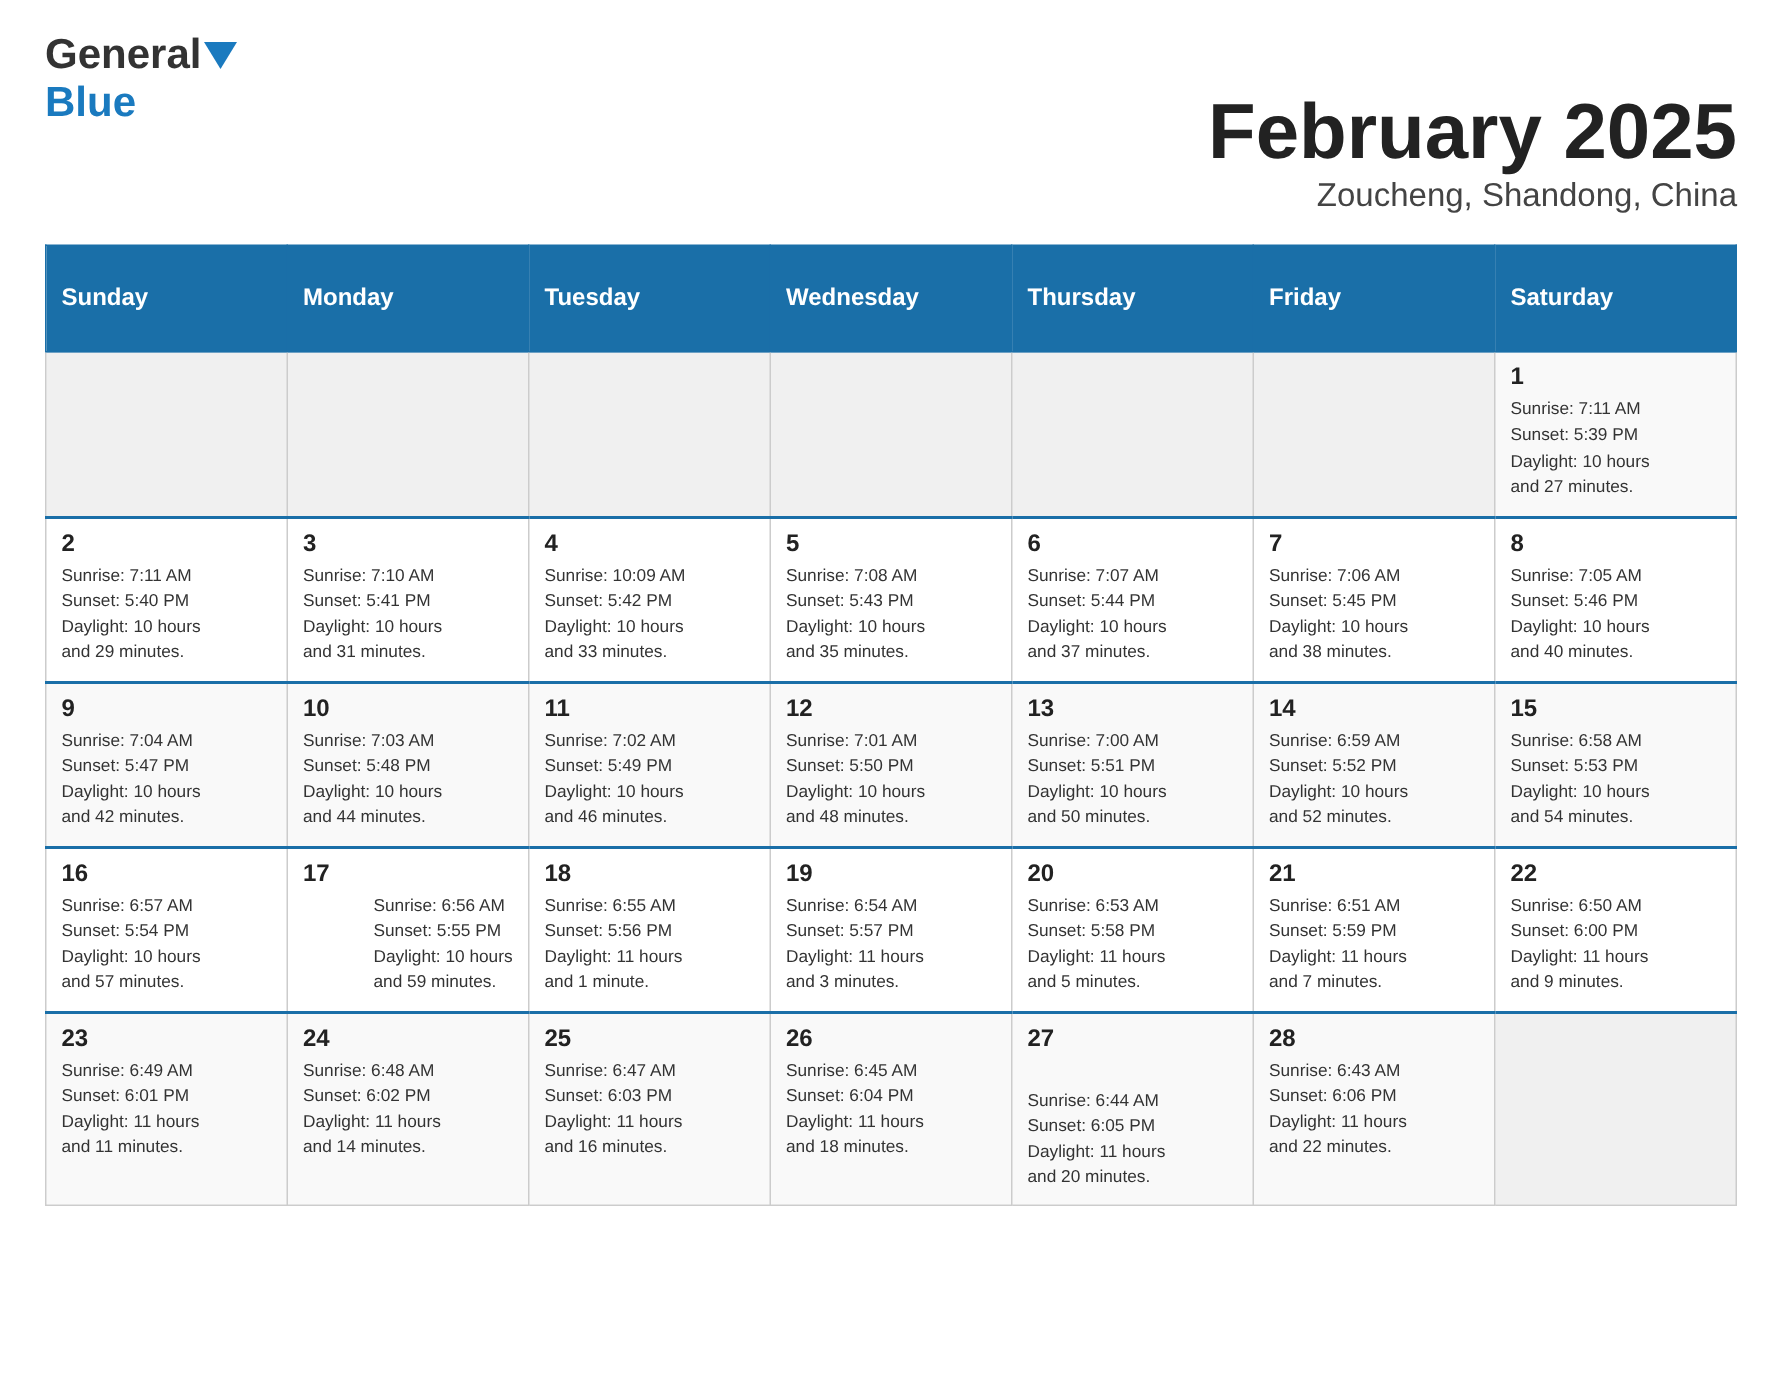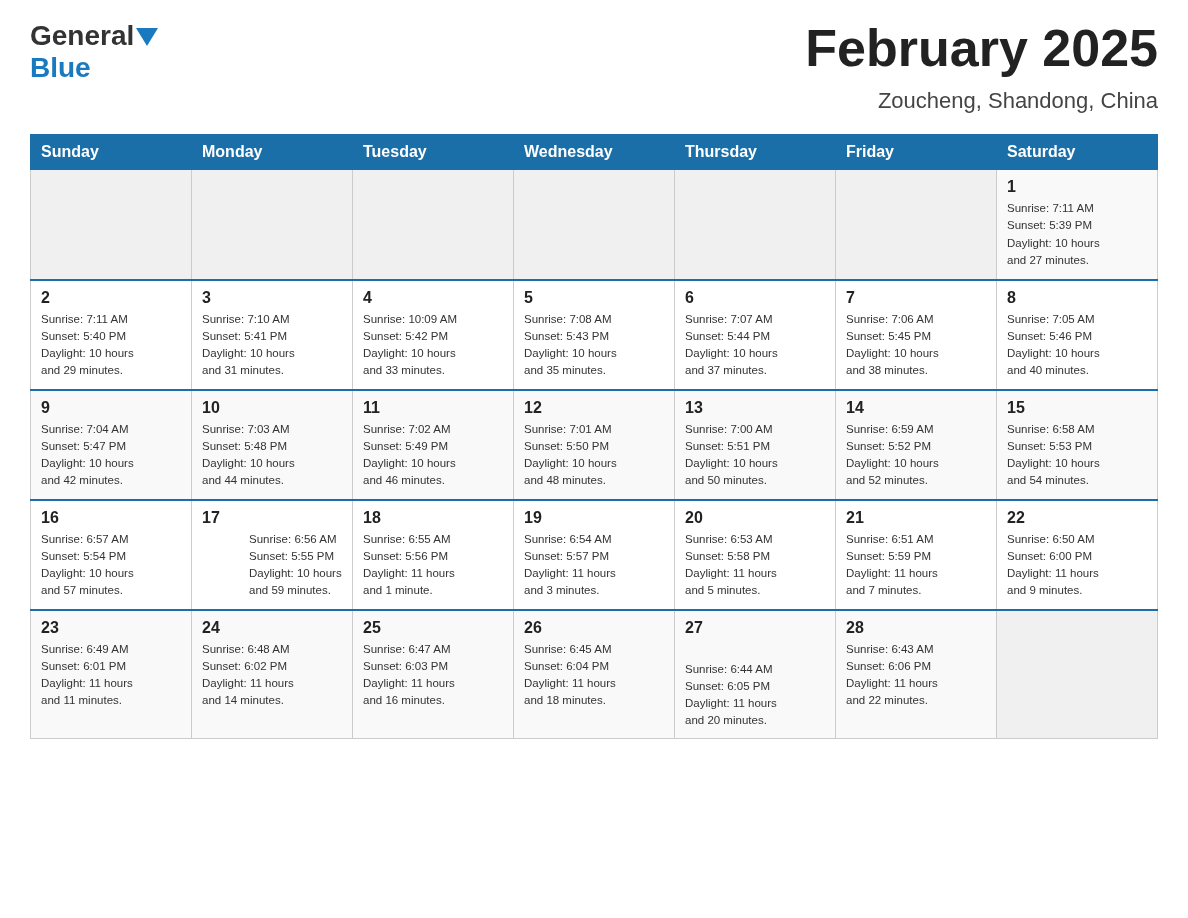"February 2025" .month-title { margin-top: none -> 40px }
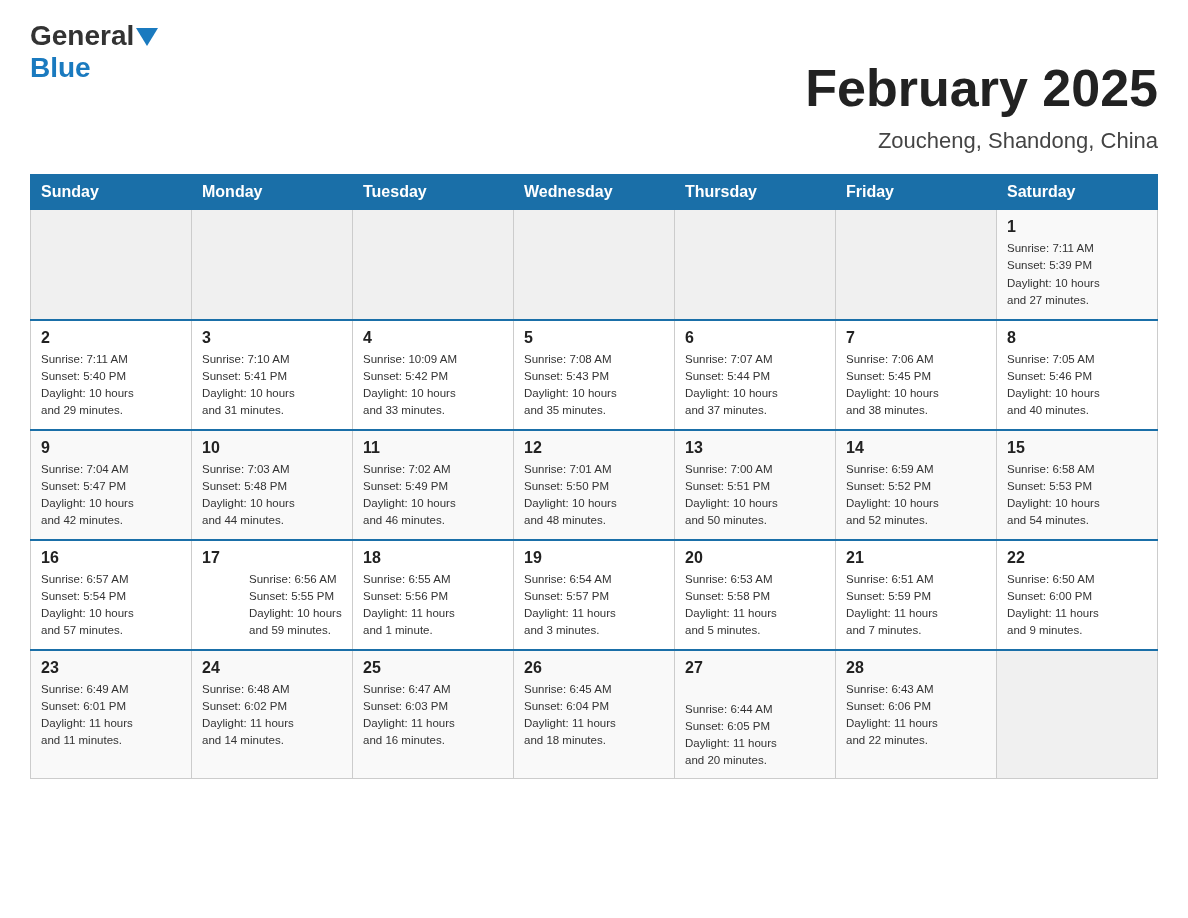"Zoucheng, Shandong, China" .location-subtitle { margin-top: 11px -> 0 }
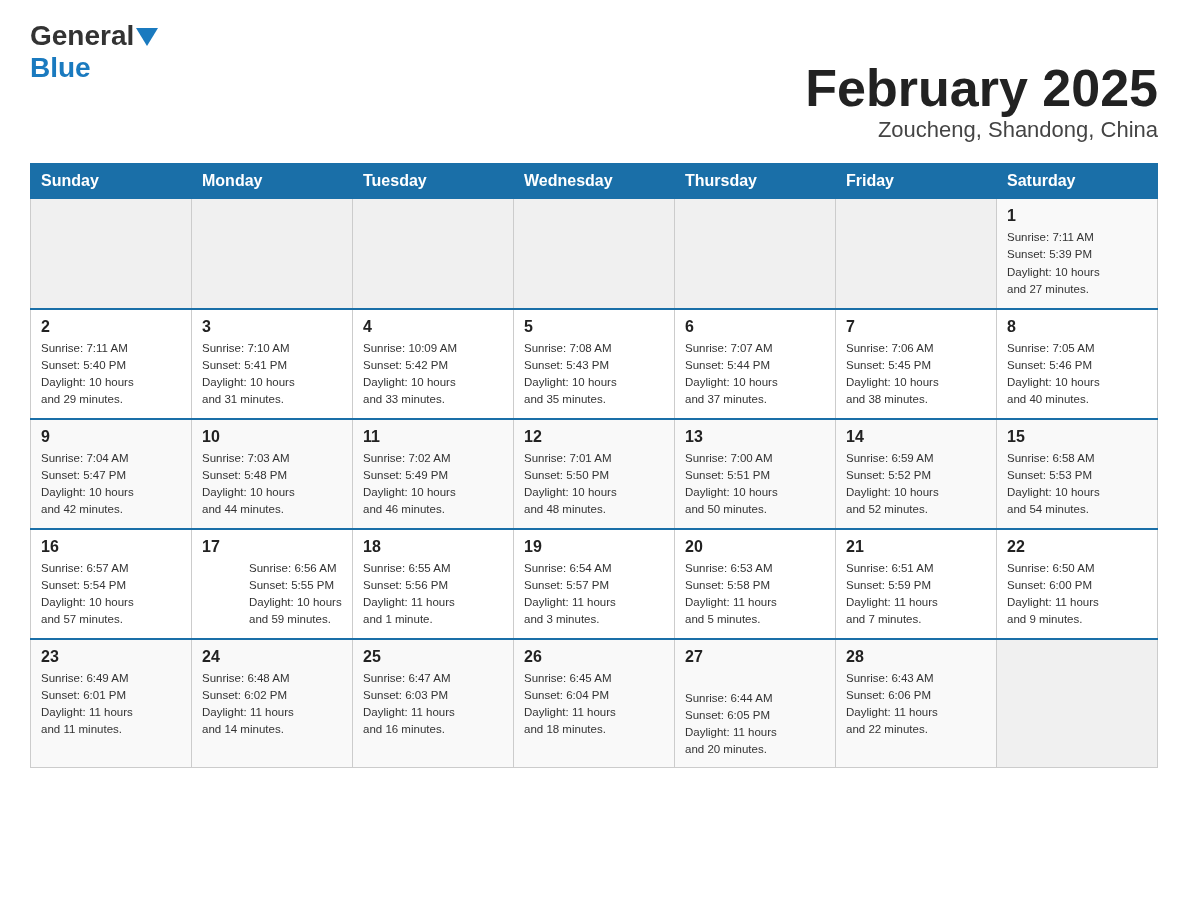"Sunday" .calendar th { padding: 8px 10px -> 26px 10px }
